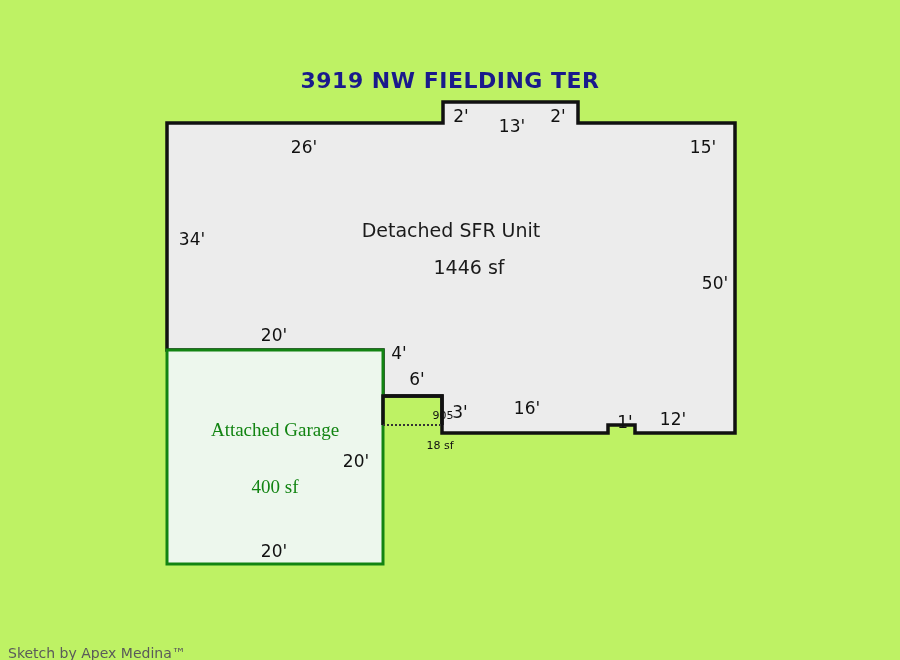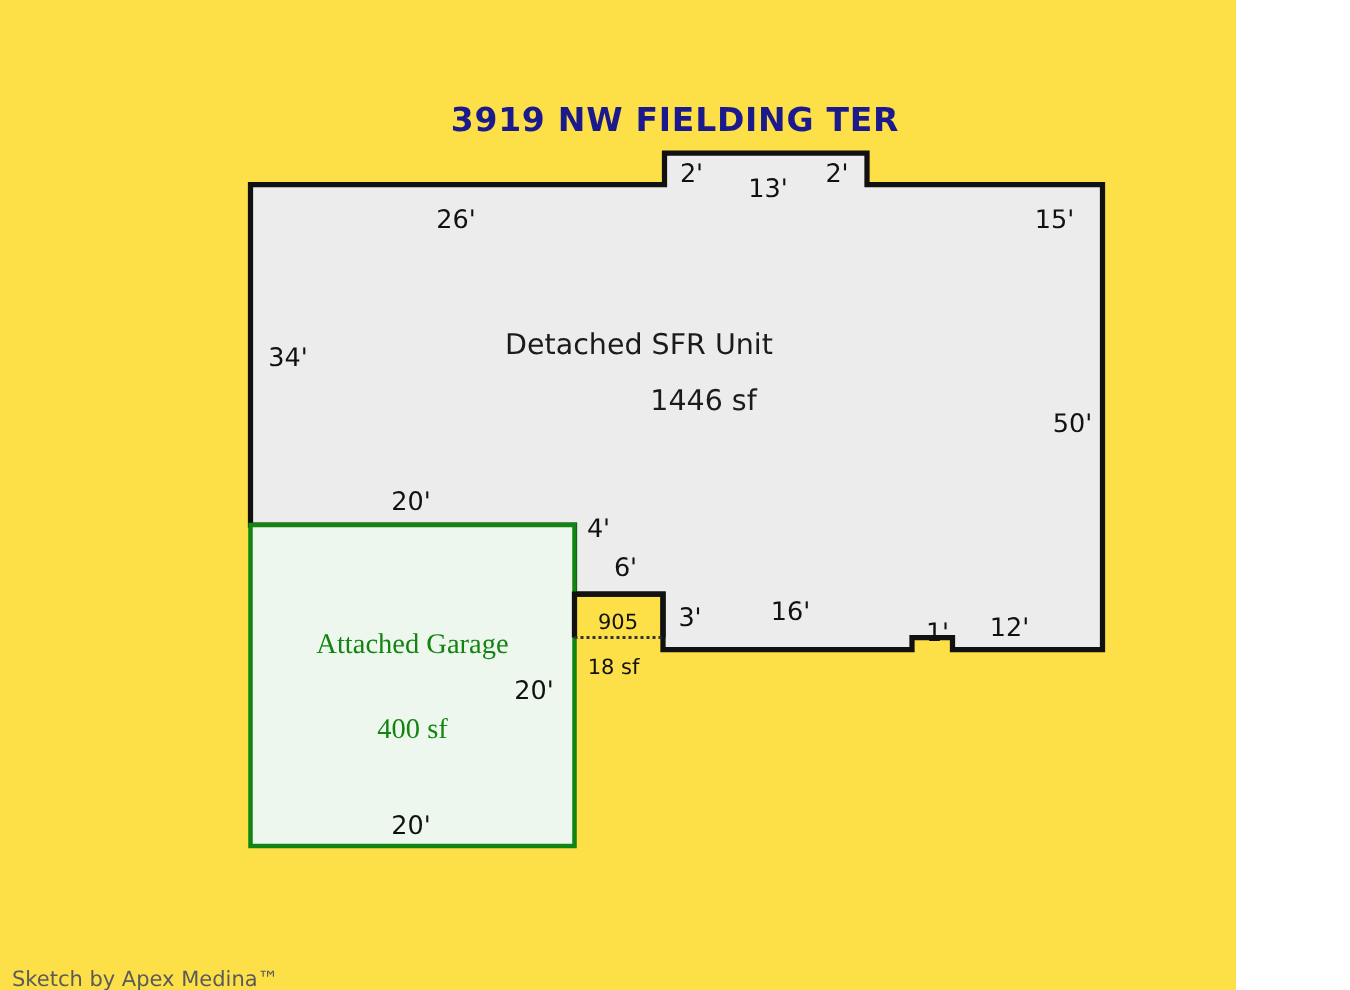"3919 NW FIELDING TER" #sketch-page { background: #fde047 -> #bef264; width: 824px -> 900px }
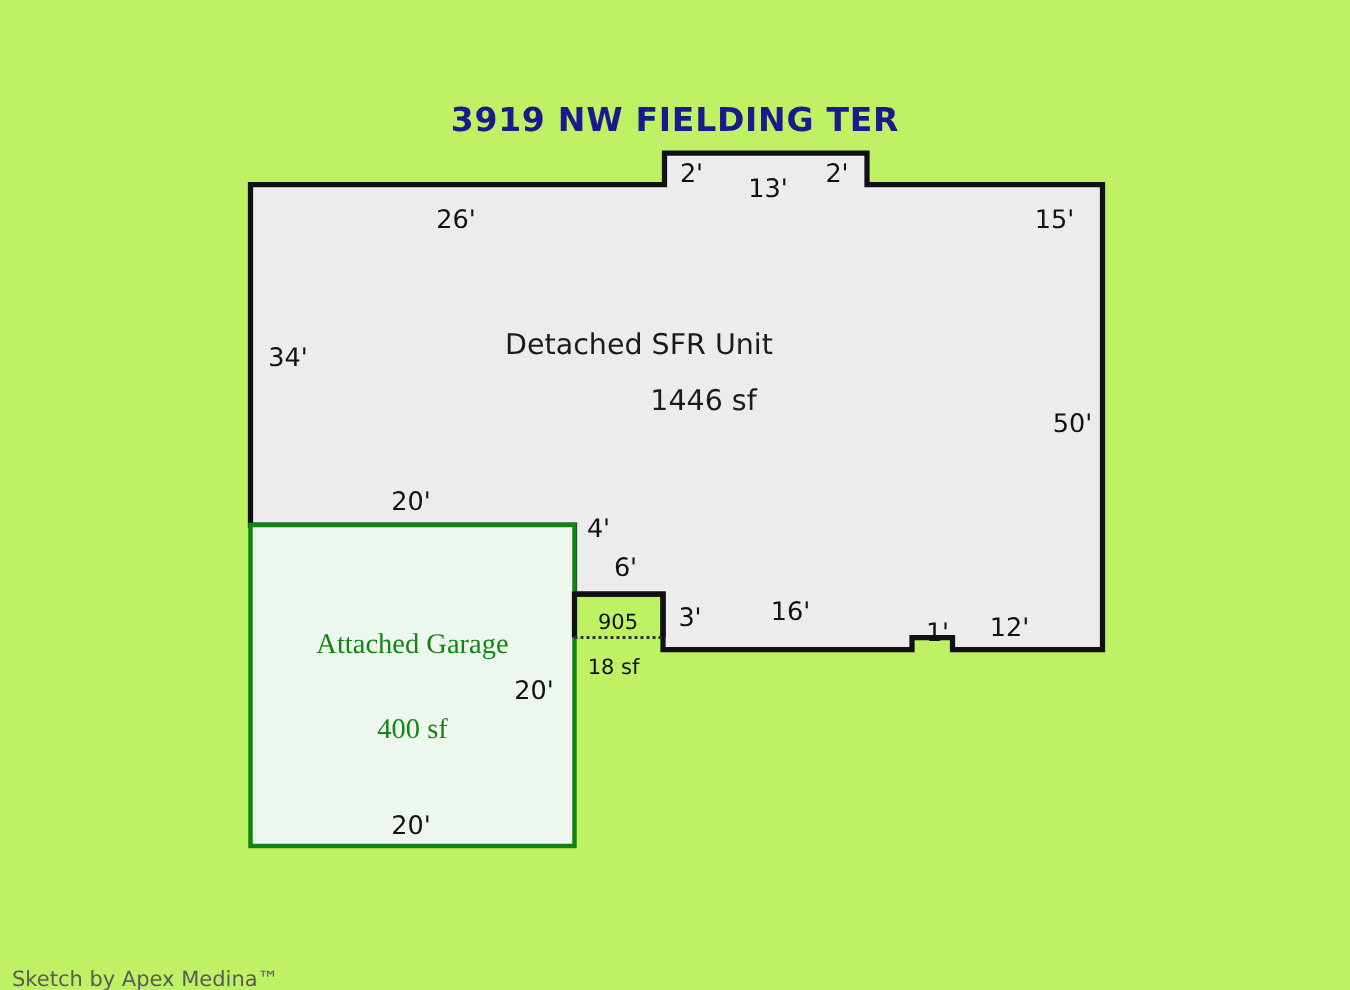"Detached SFR Unit" div.area-label { left: 426px -> 451px }
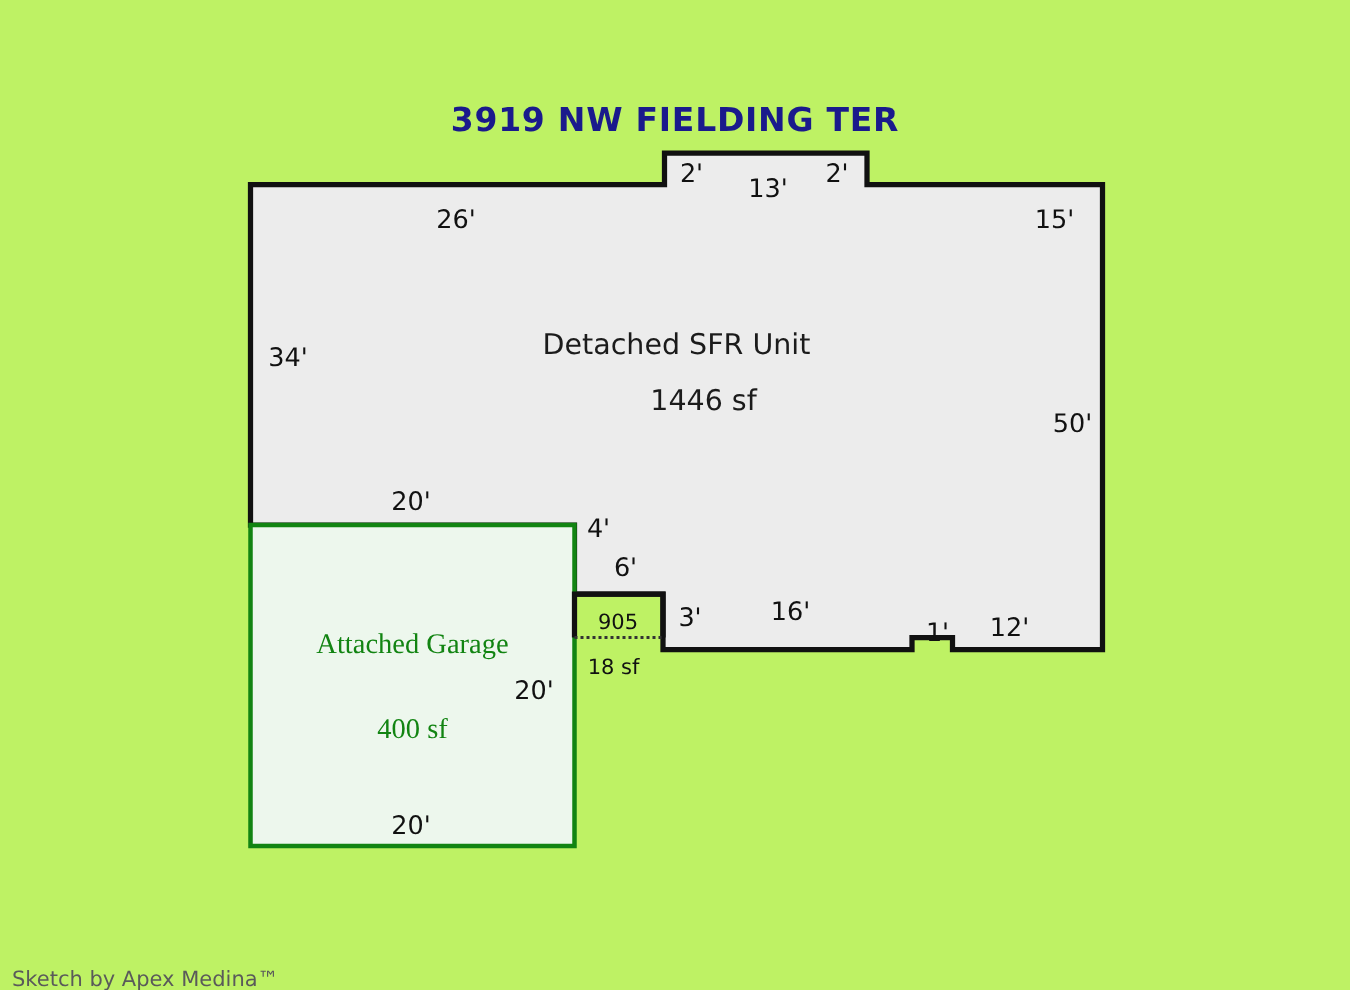"905" .room-code { font-size: 14px -> 11px; margin-left: none -> 31px }
